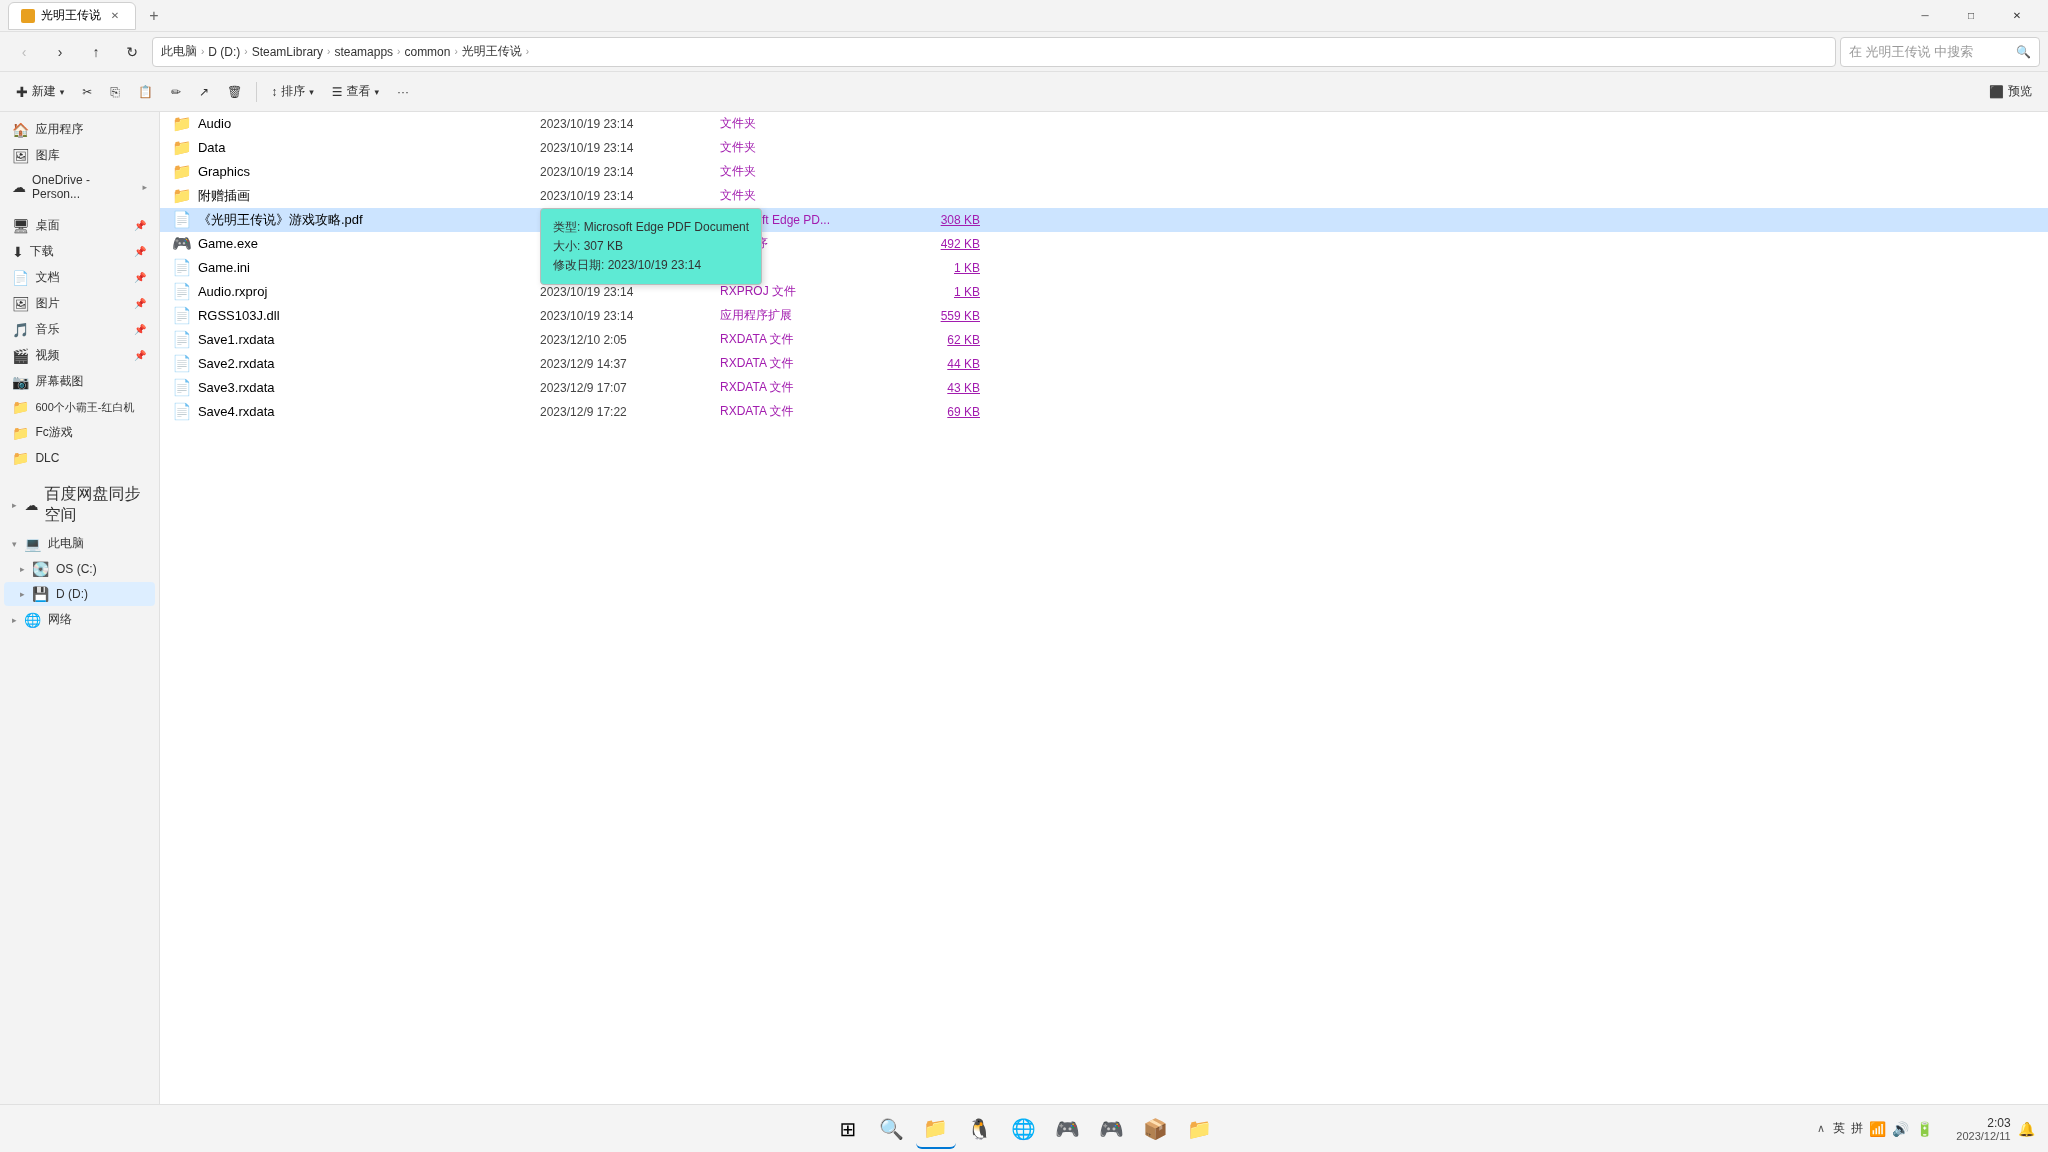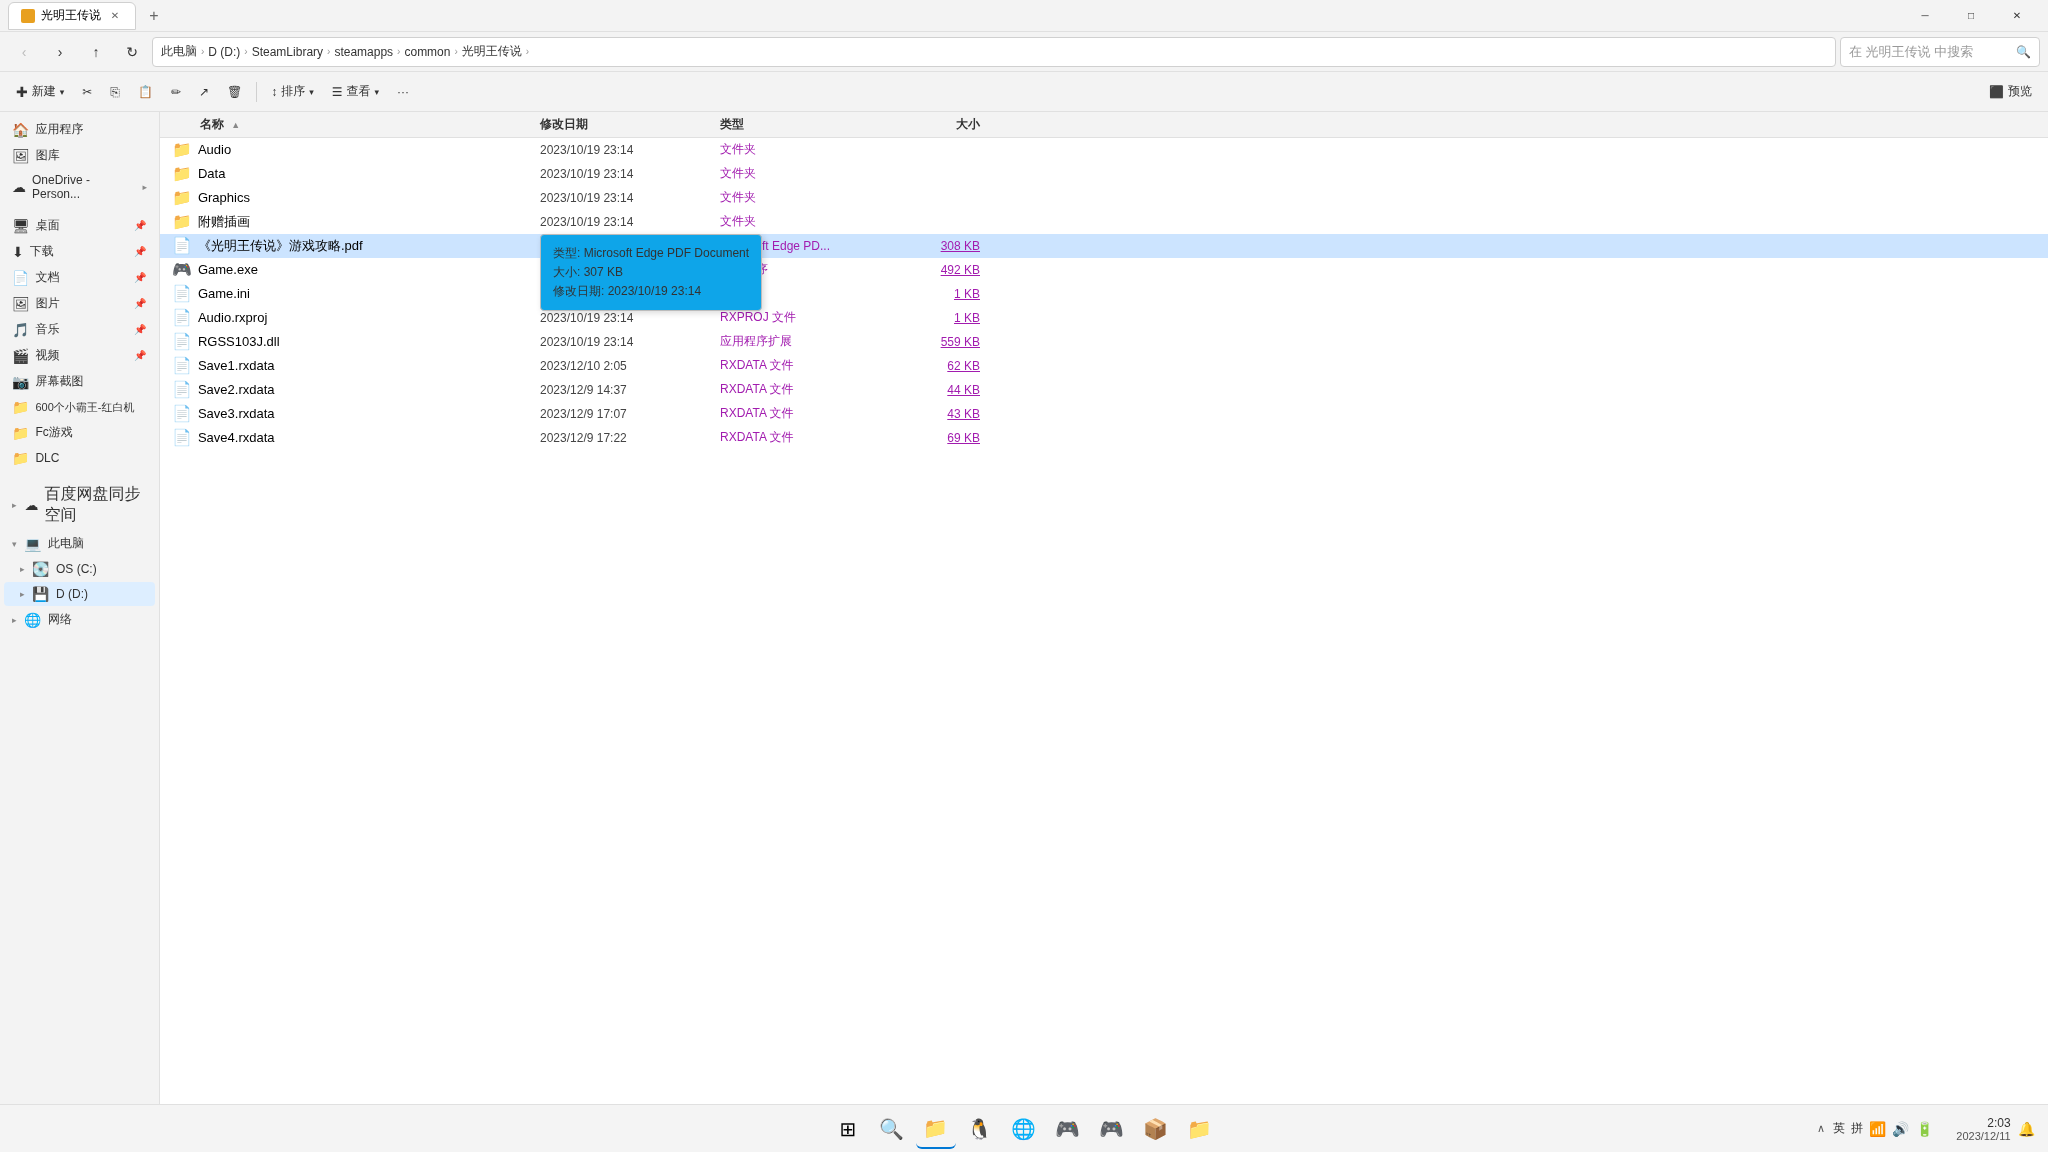"名称 ▲" div.file-table-header { html: <div> <div> <span>名称</span> <span>▲</span> </div> <div> <span>修改日期</span> </div> <div> <span>类型</span> </div> <div> <span>大小</span> </div> </div> -> none }
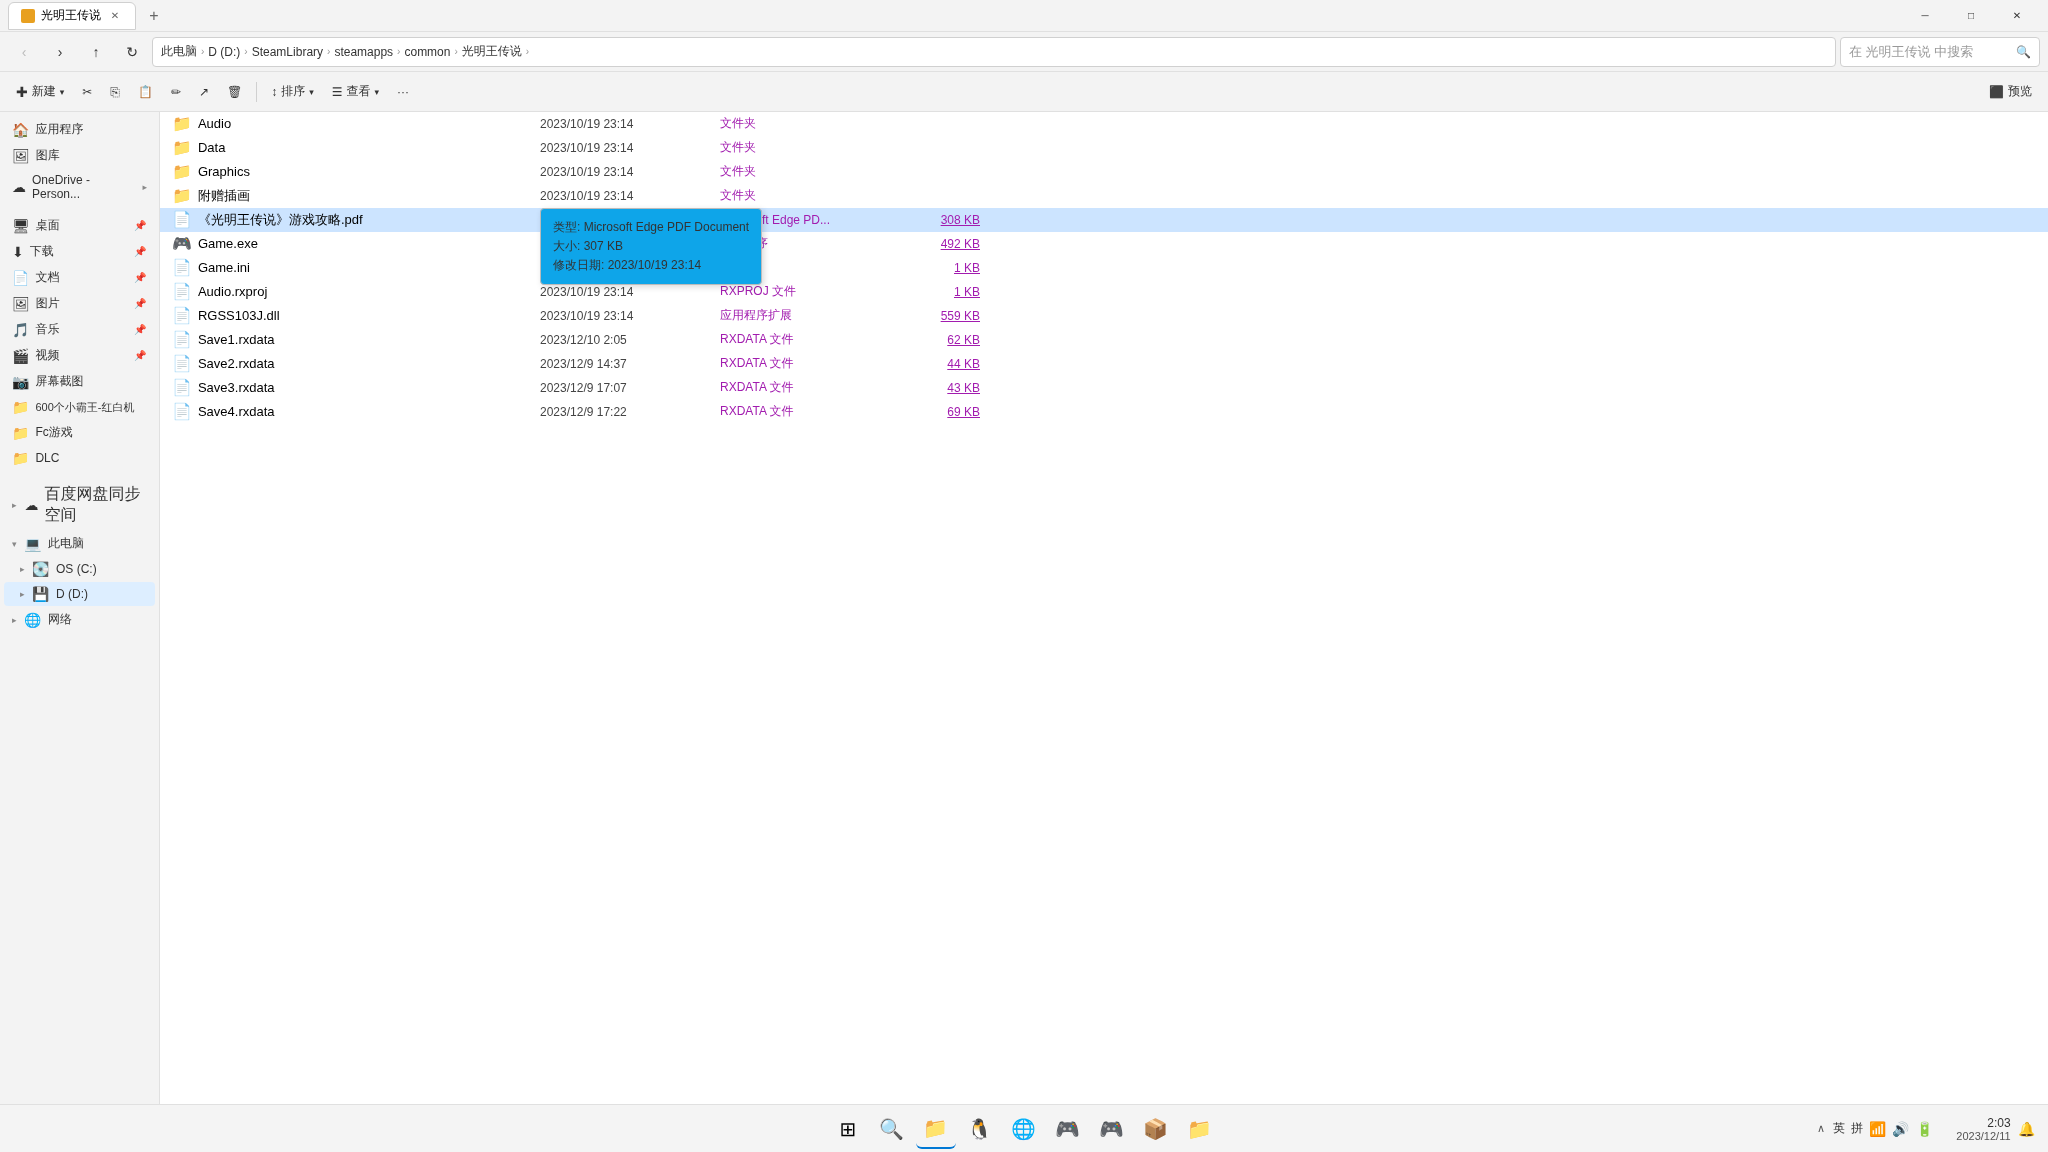"类型: Microsoft Edge PDF Document" .tooltip-box { background: #0ea5e9 -> #5eead4 }
